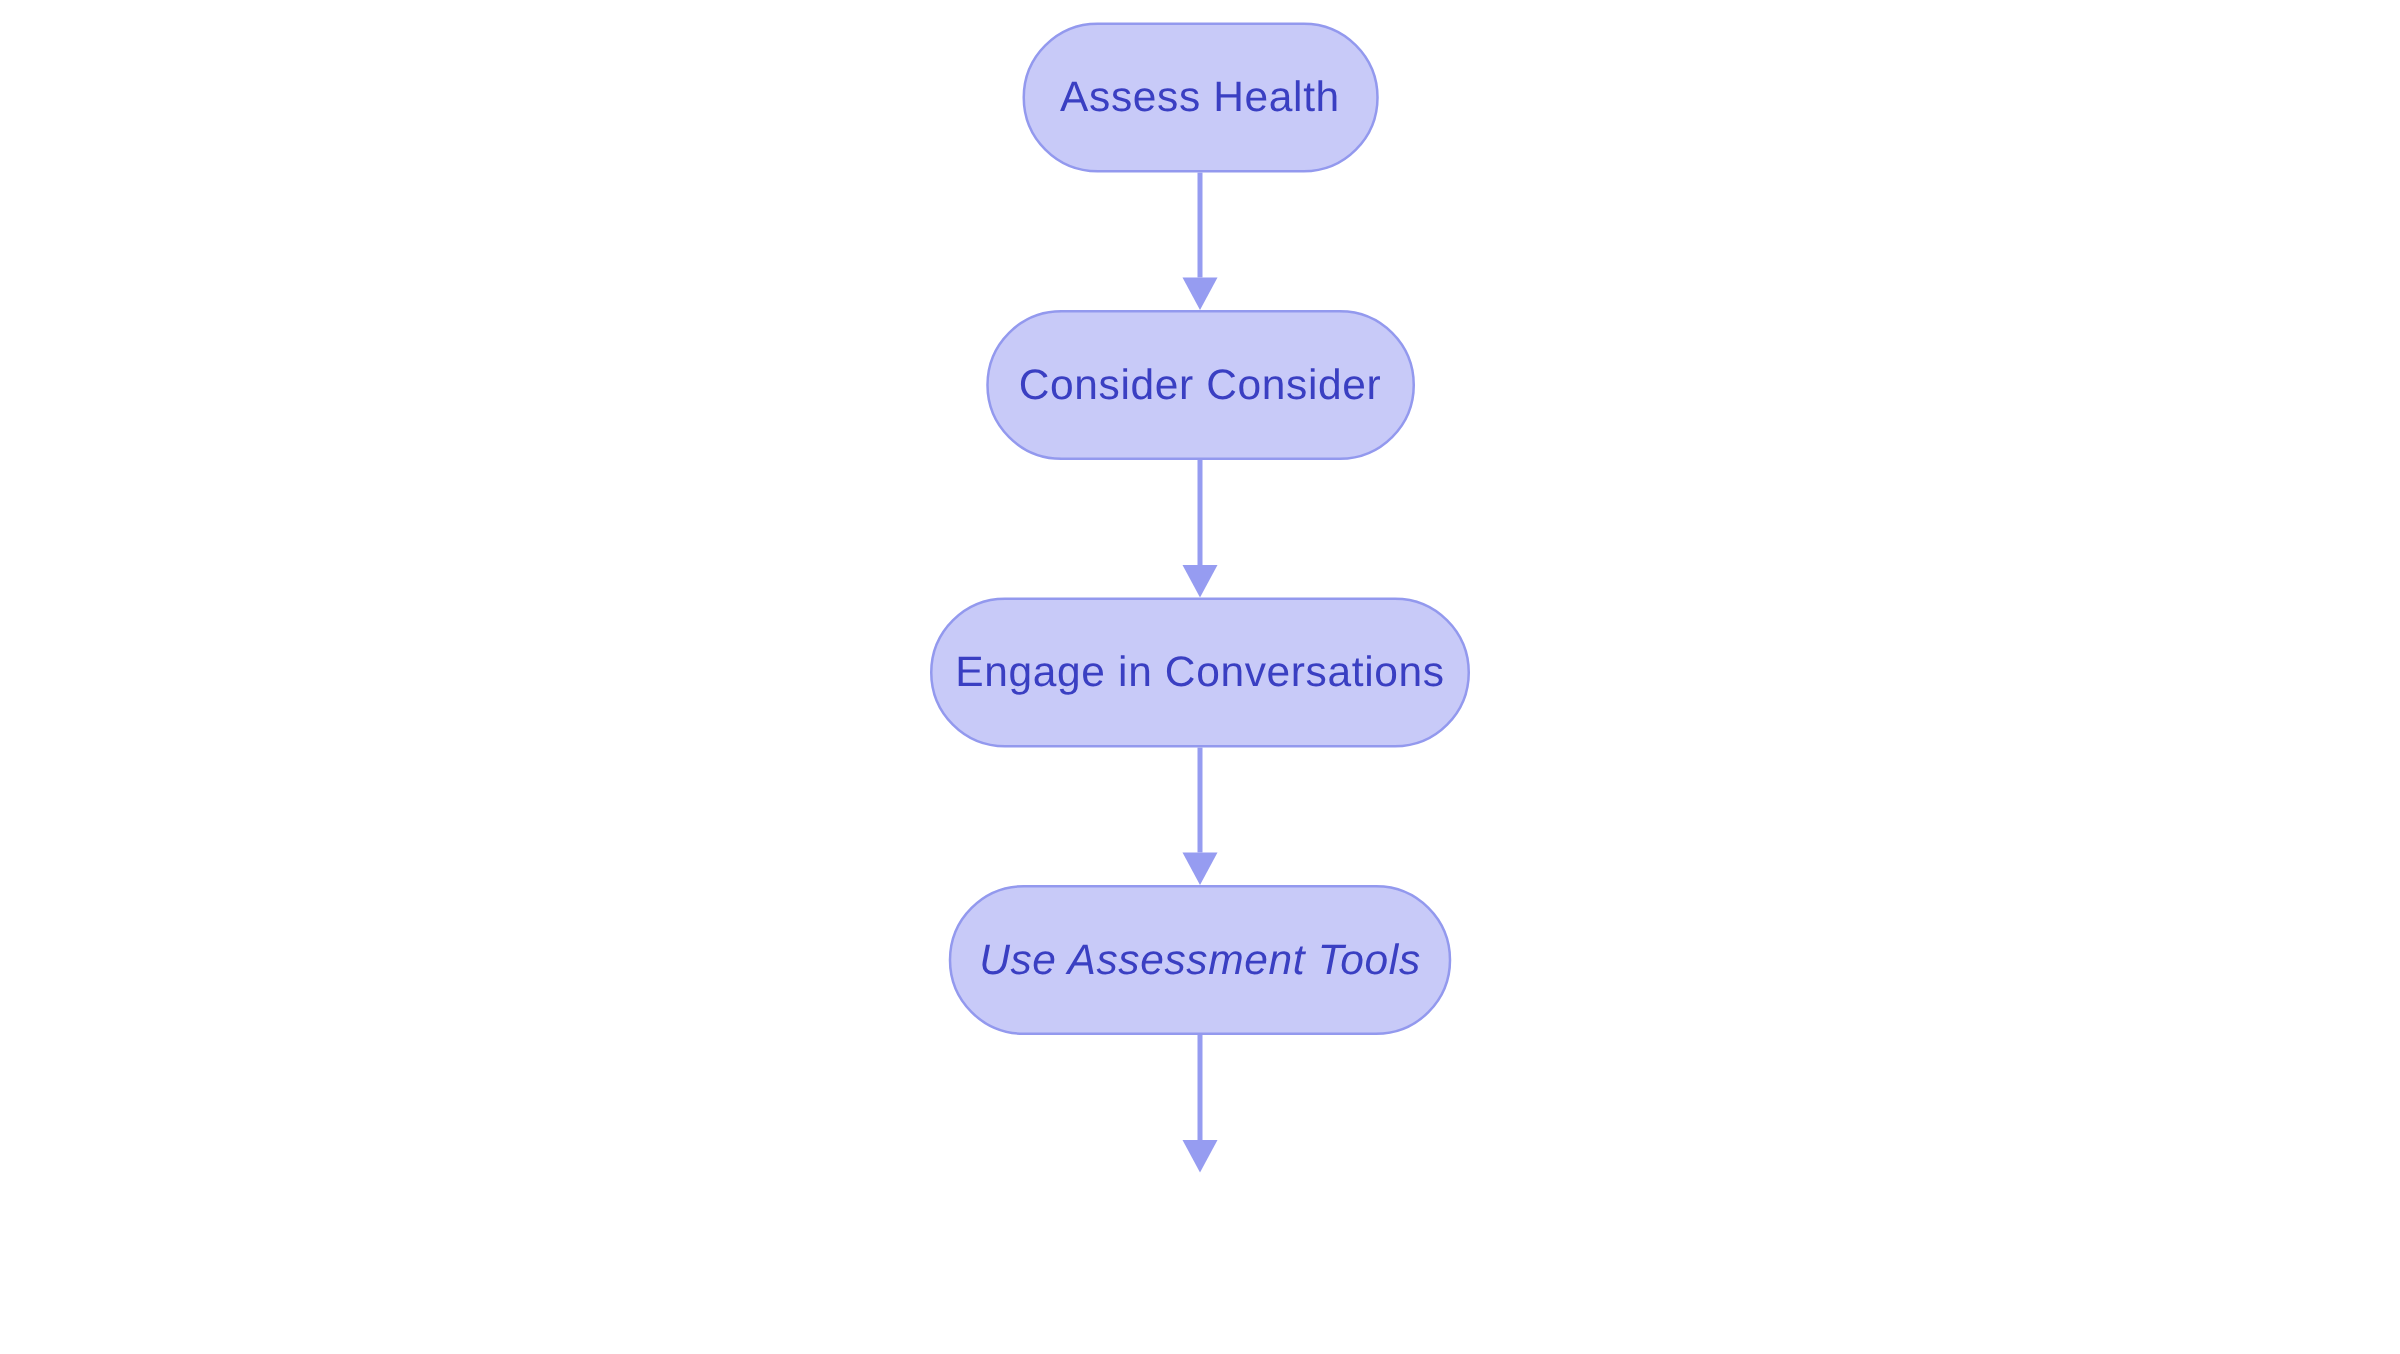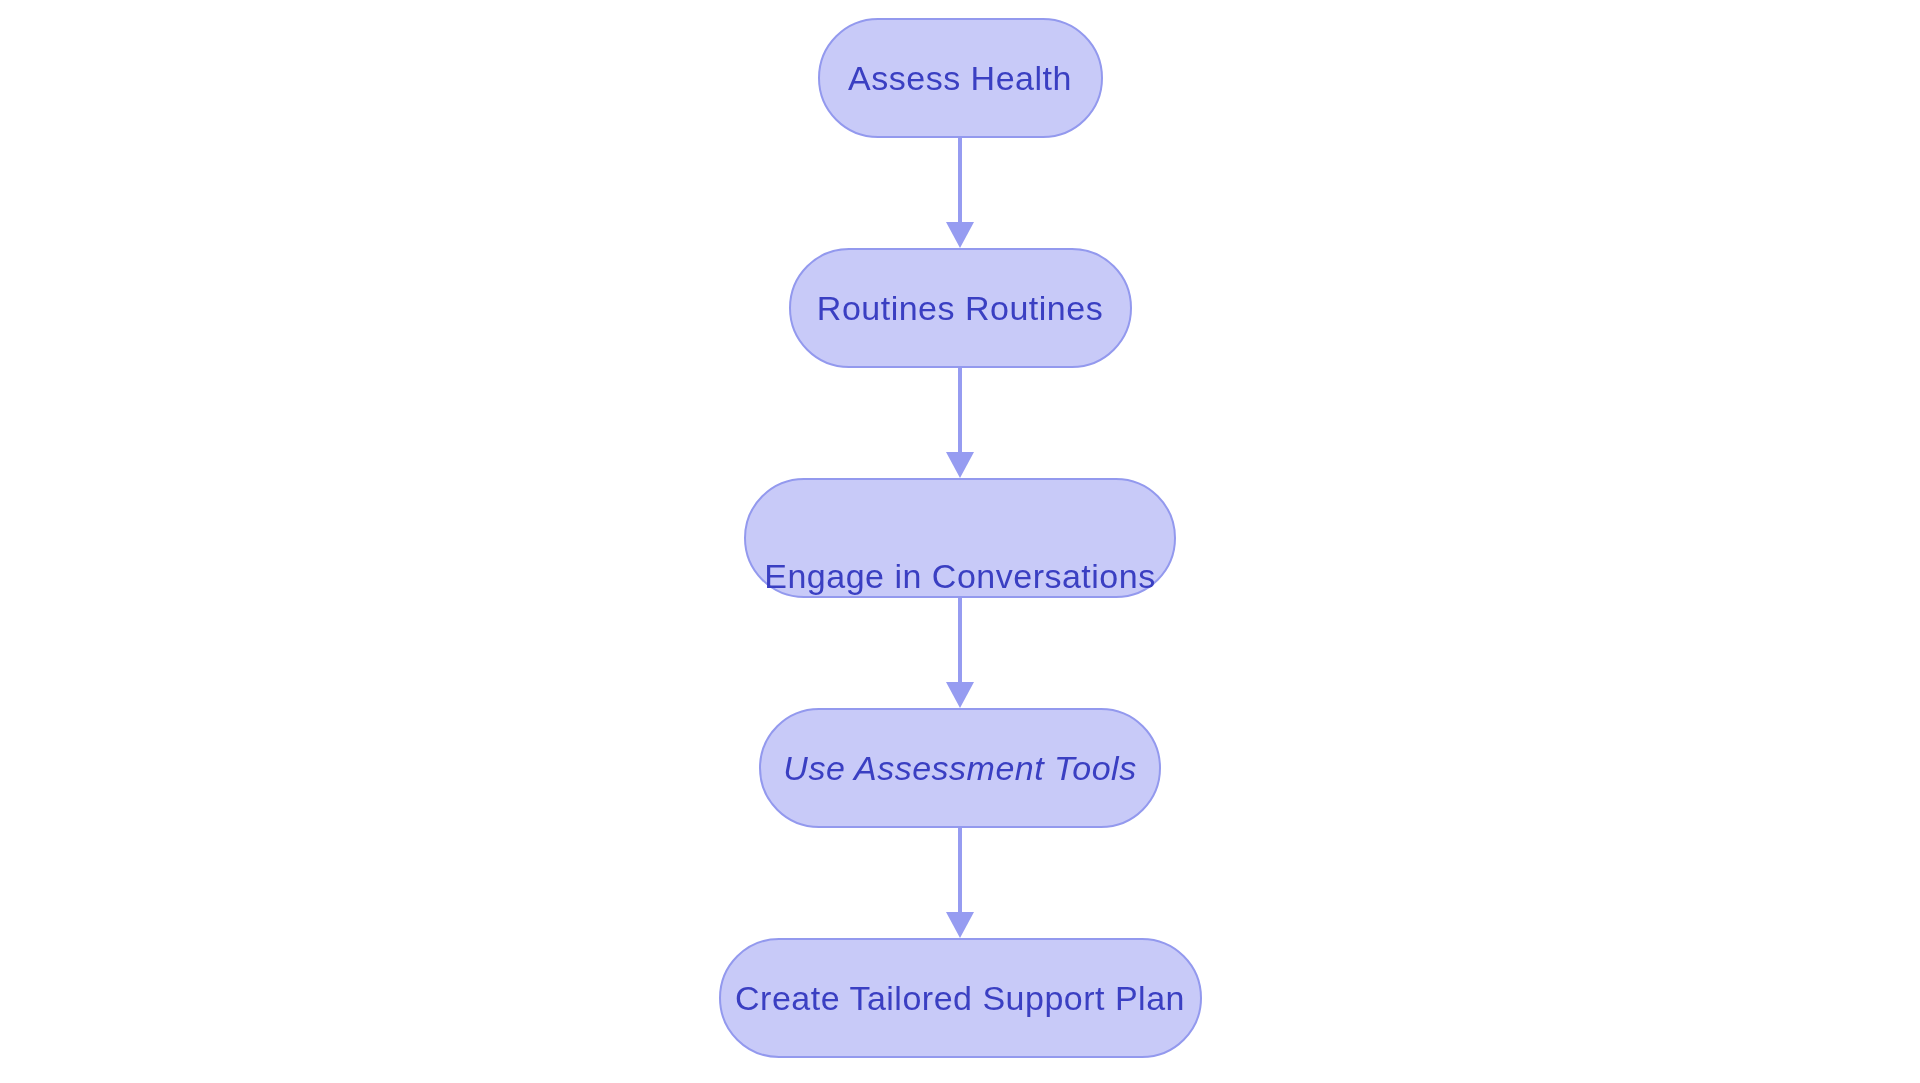"Routines Routines" span.node-label { text: Routines Routines -> Consider Consider }
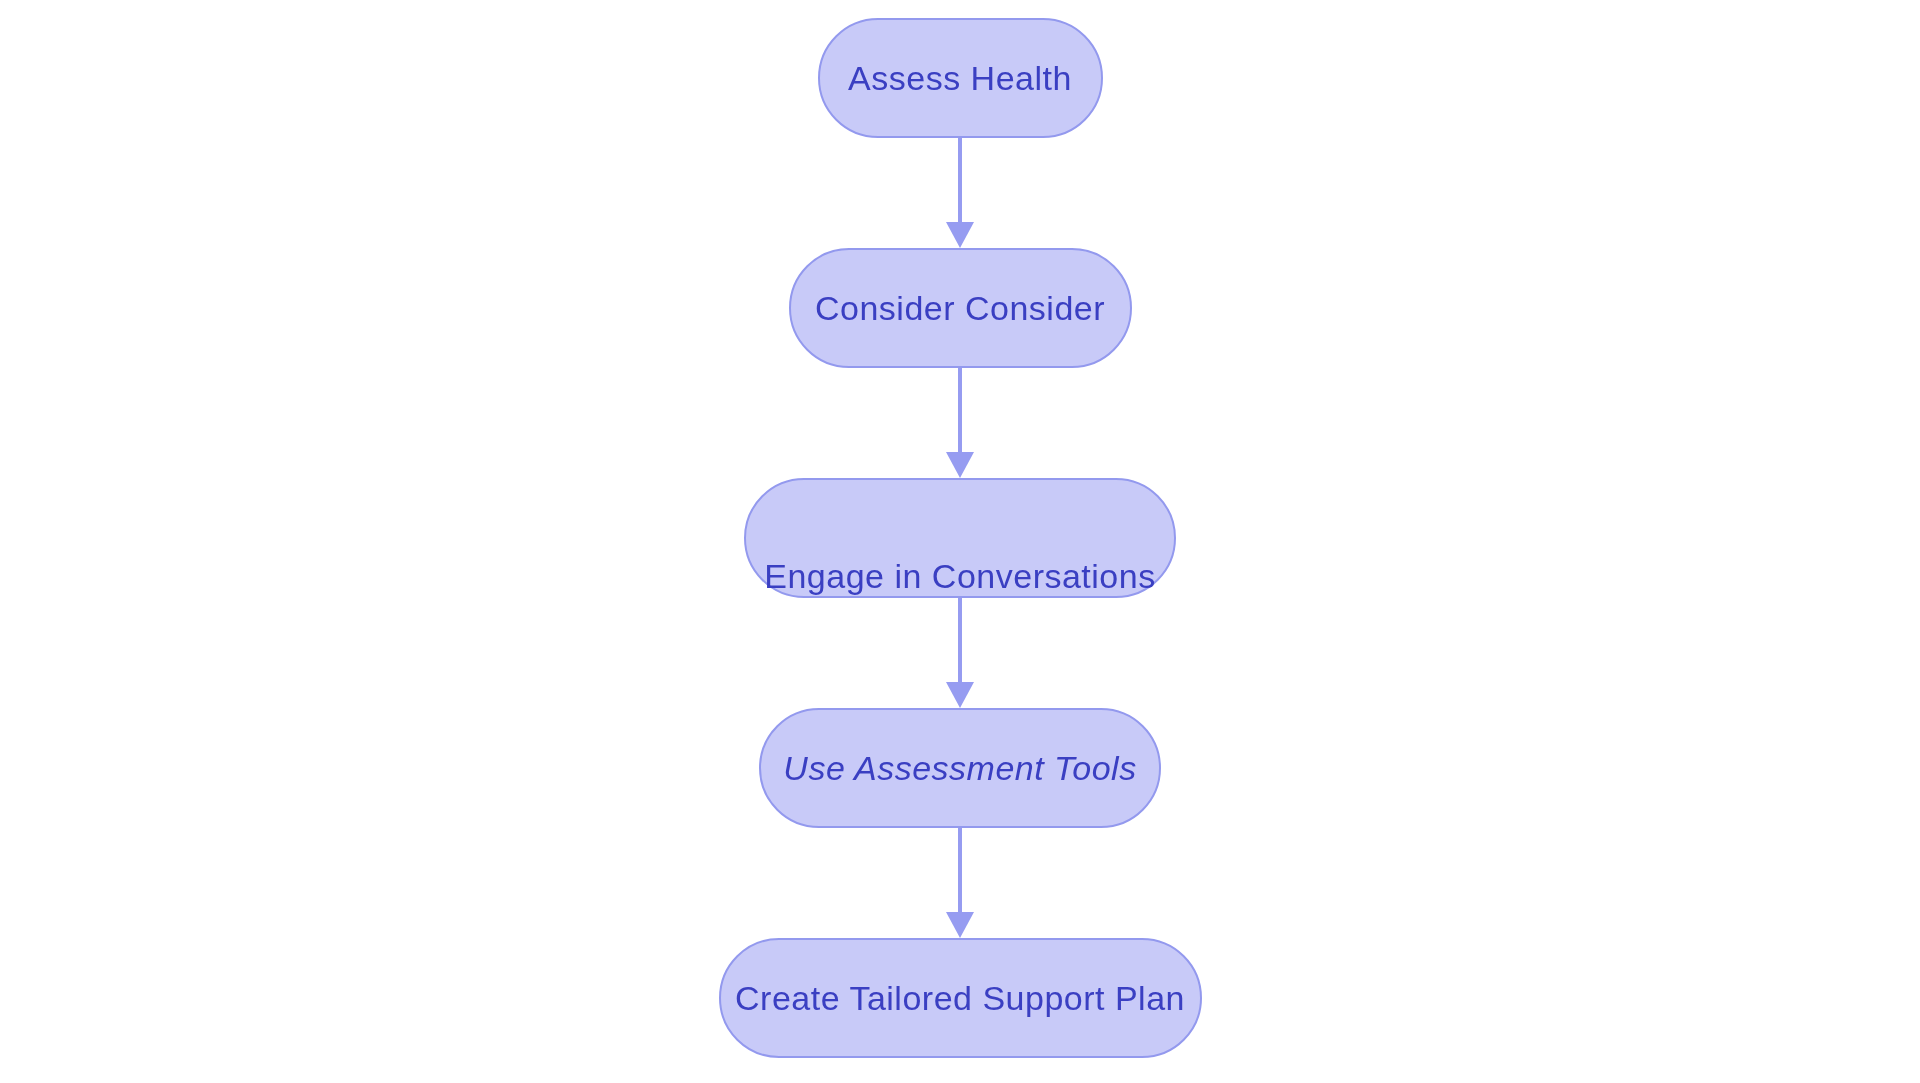"Engage in Conversations" .w3 { align-items: flex-end -> none }
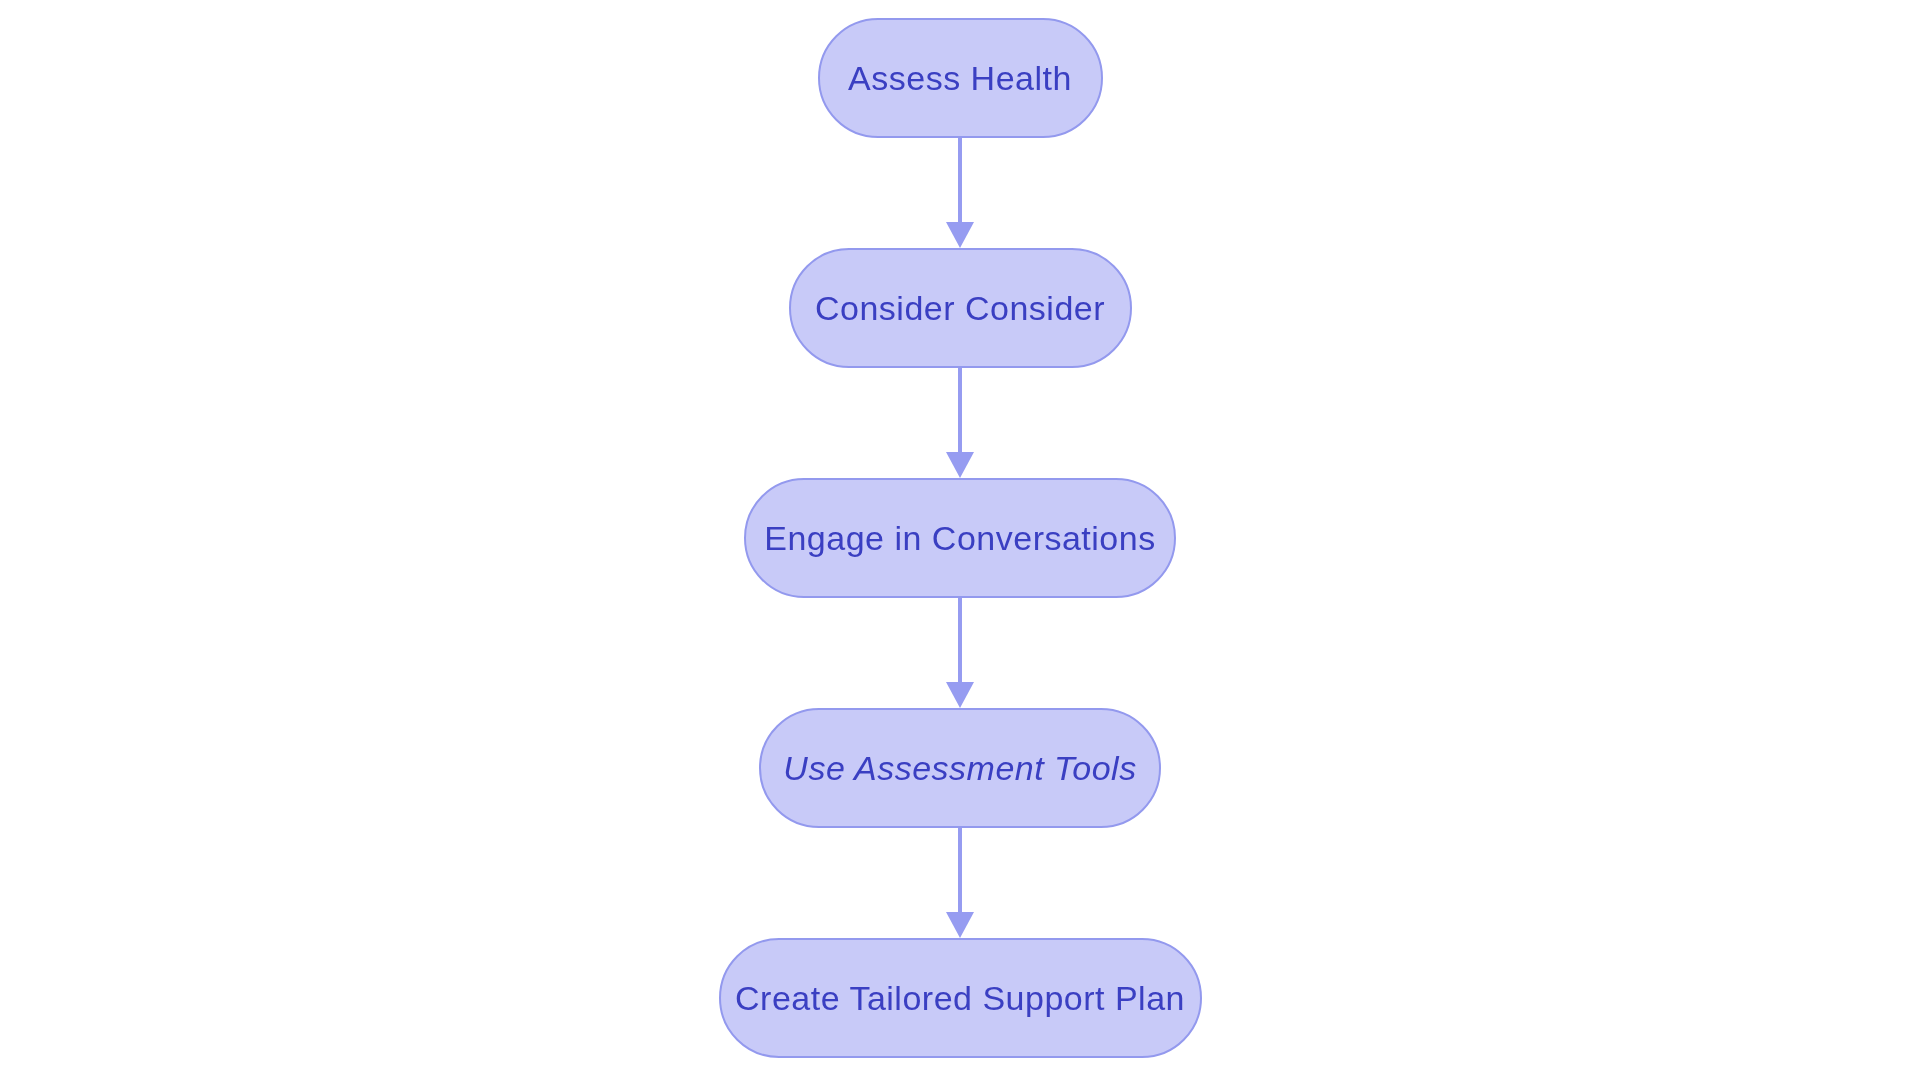"Create Tailored Support Plan" div.node { html: <div> <span>Create Tailored Support Plan</span> </div> -> none }
